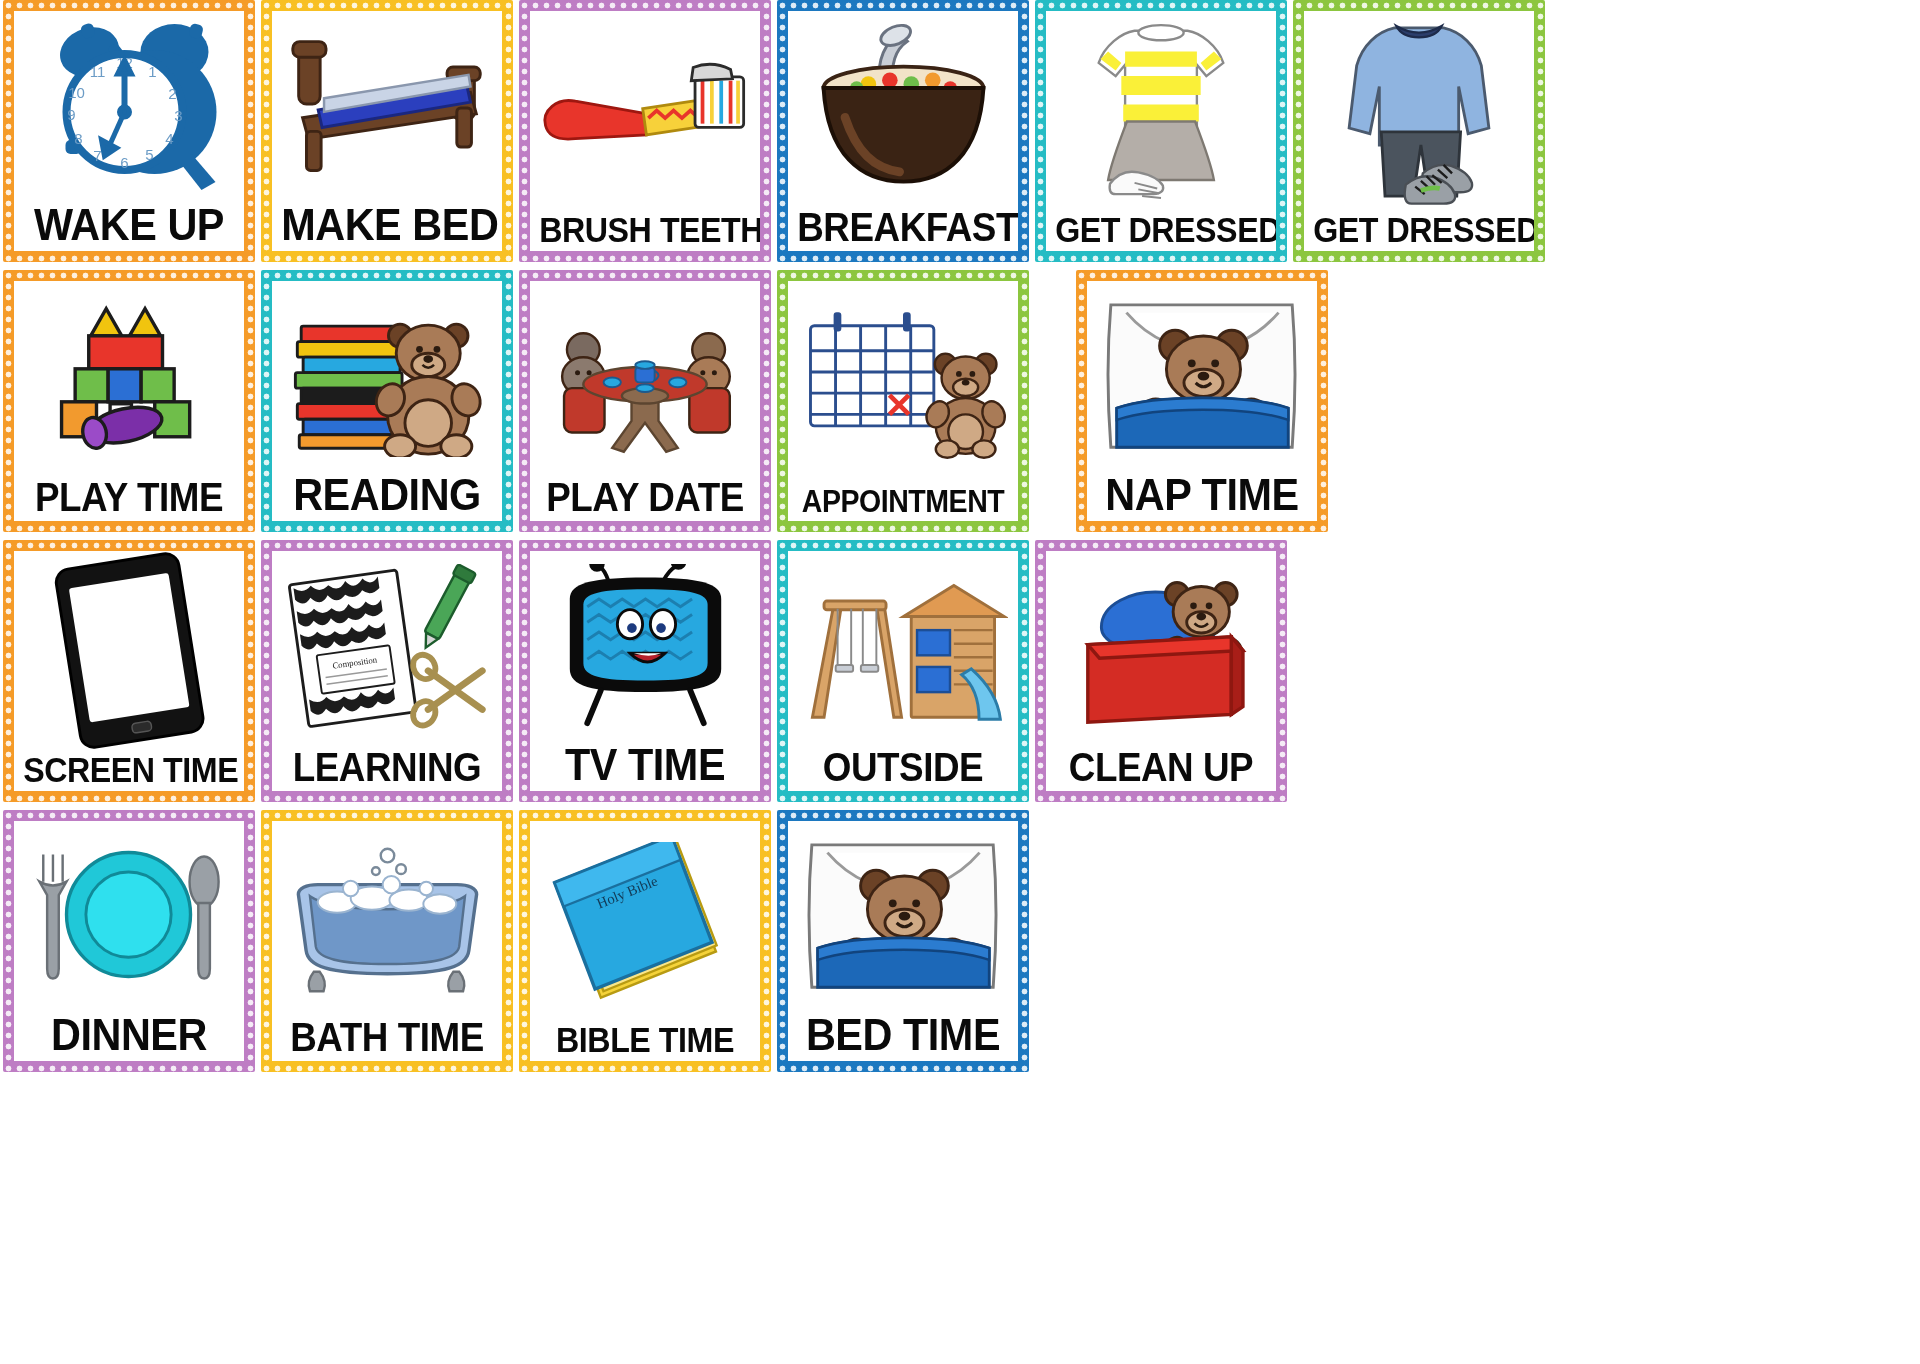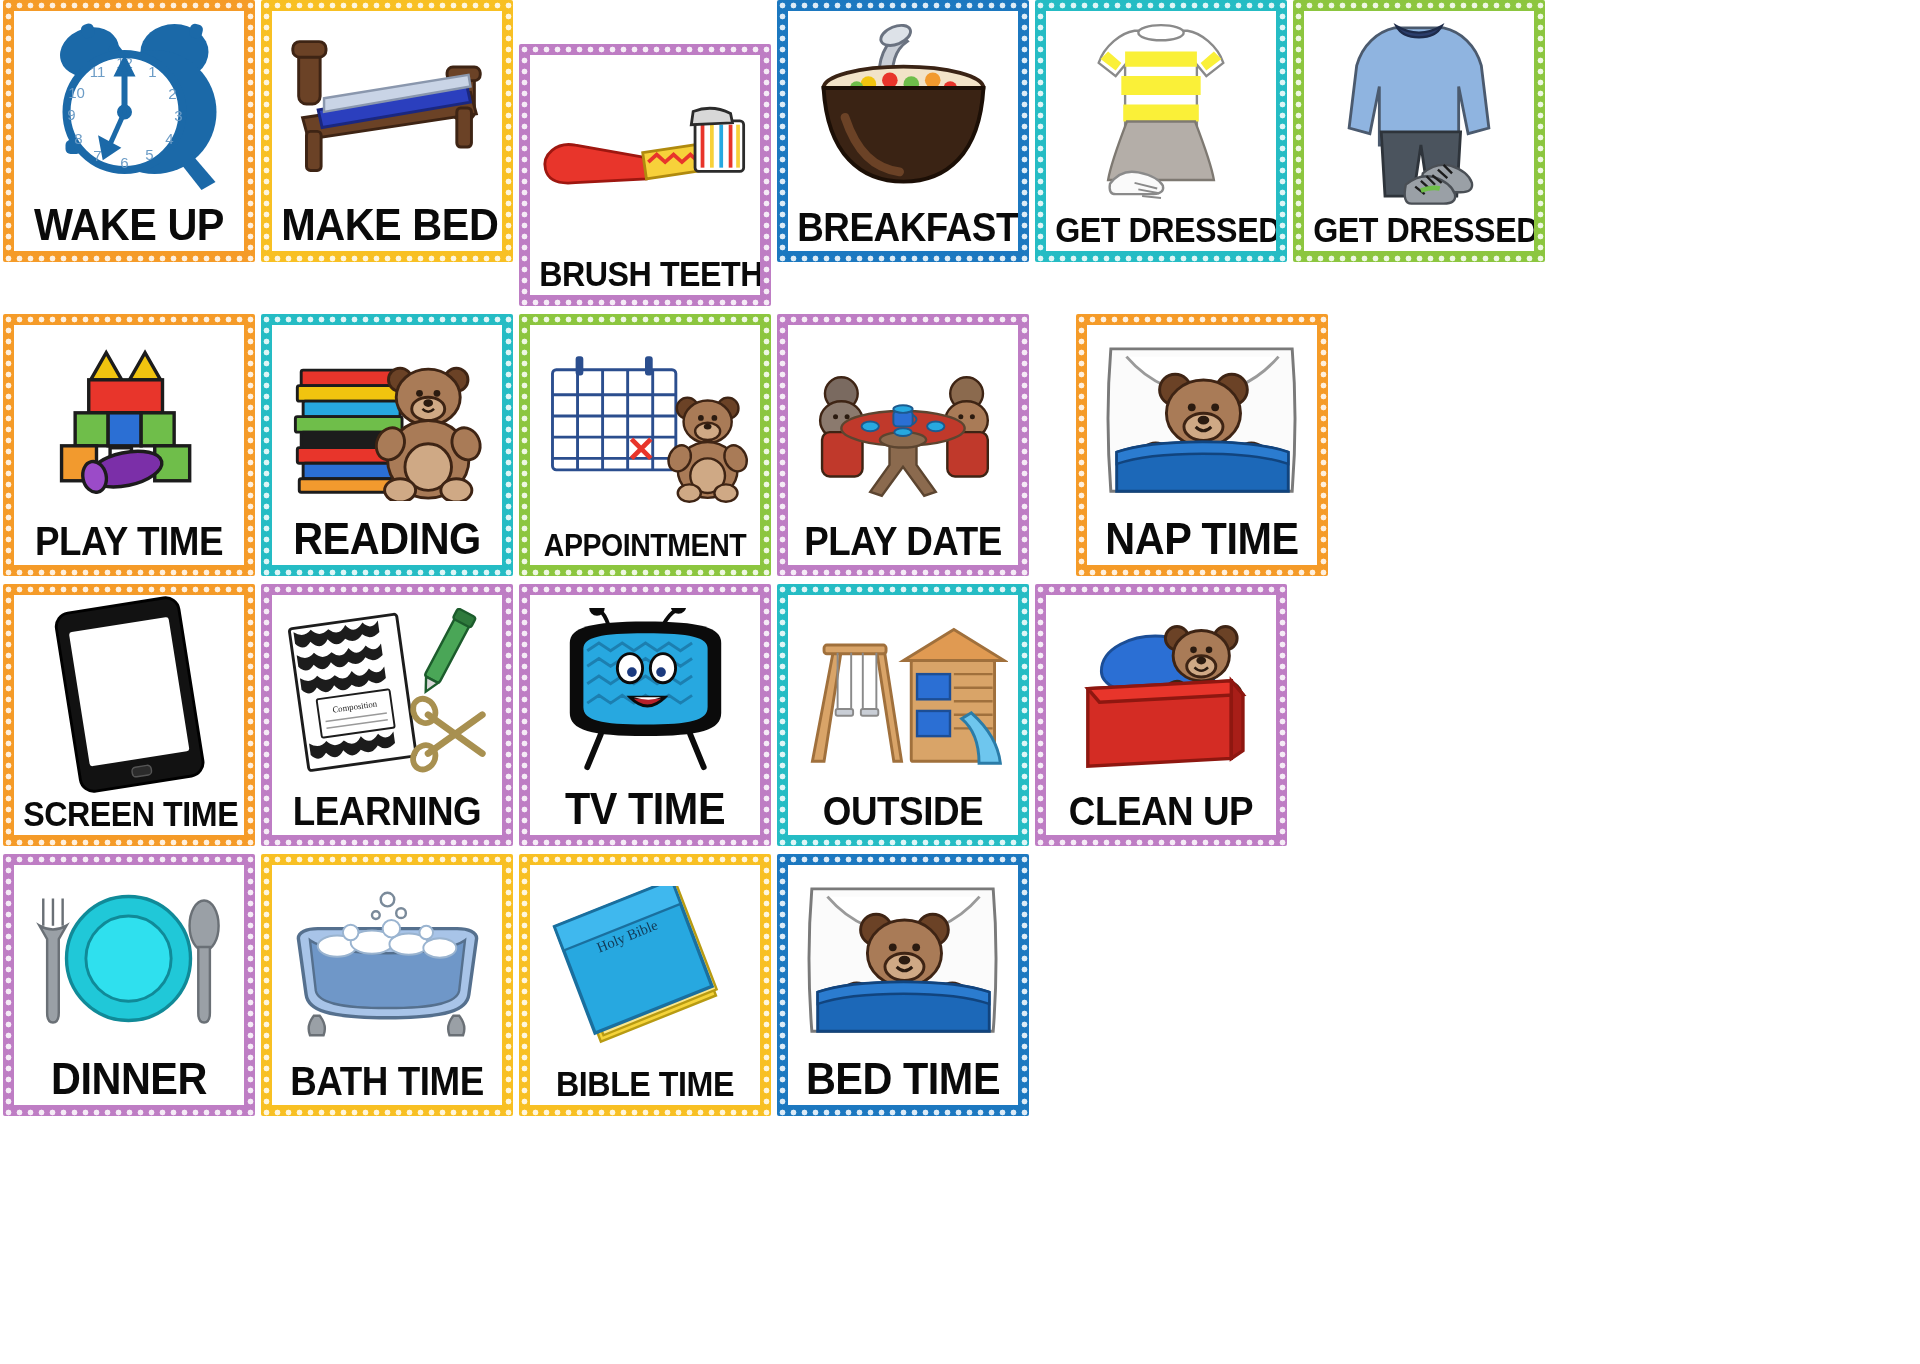"BRUSH TEETH" div.card { margin-top: 44px -> none }
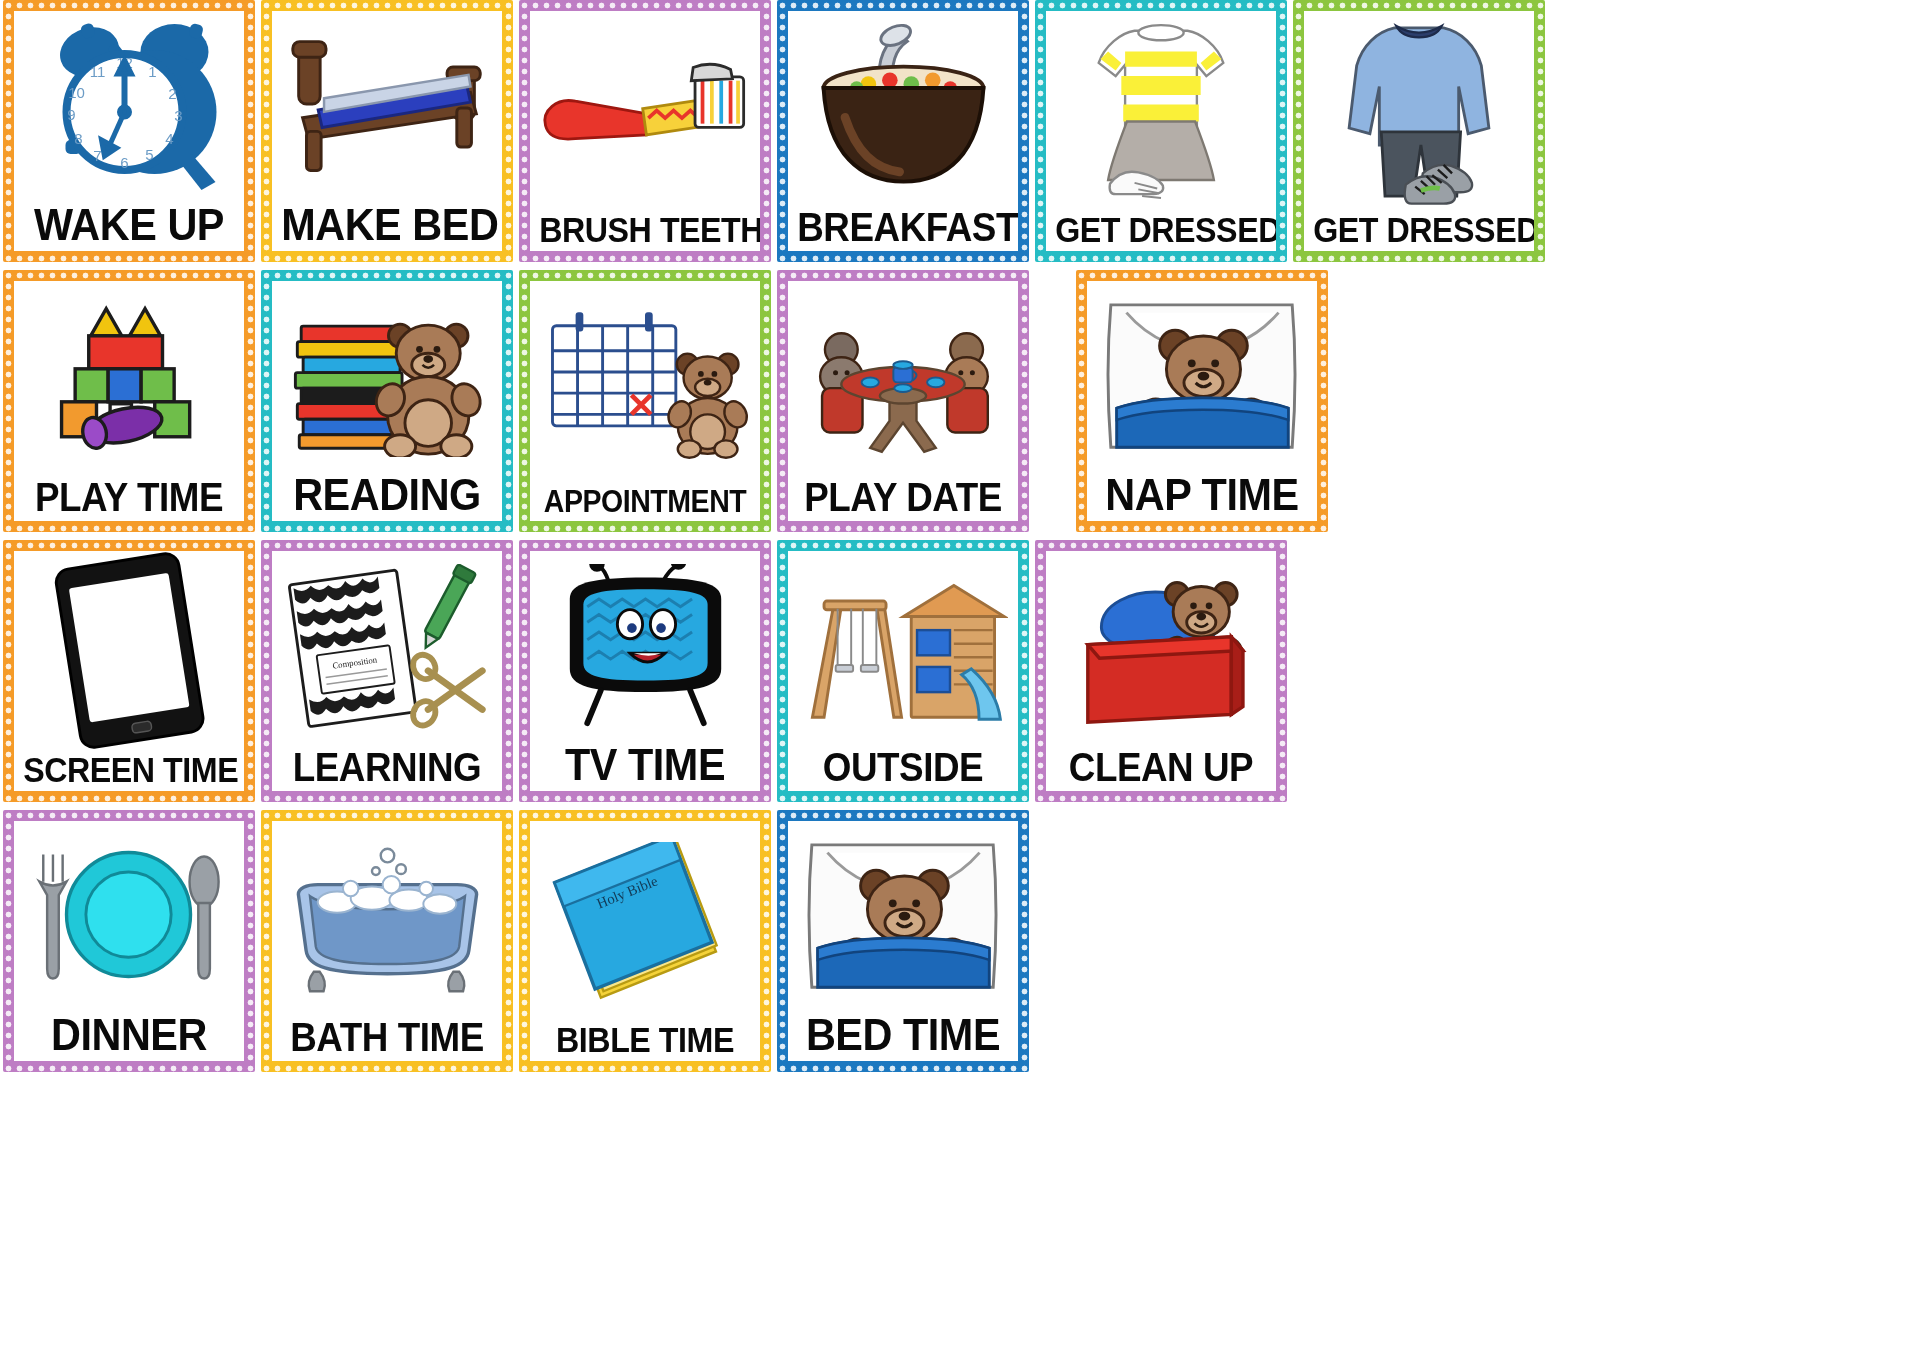"APPOINTMENT" div.card { order: before "PLAY DATE" -> after "PLAY DATE" }
